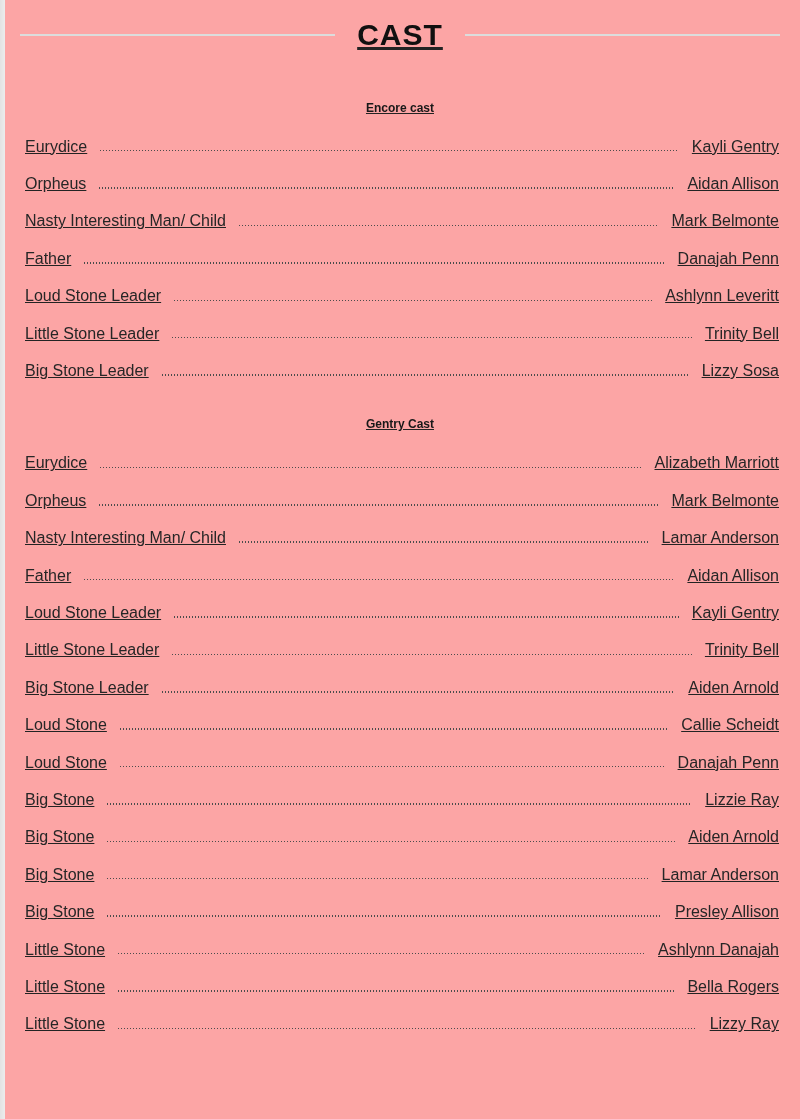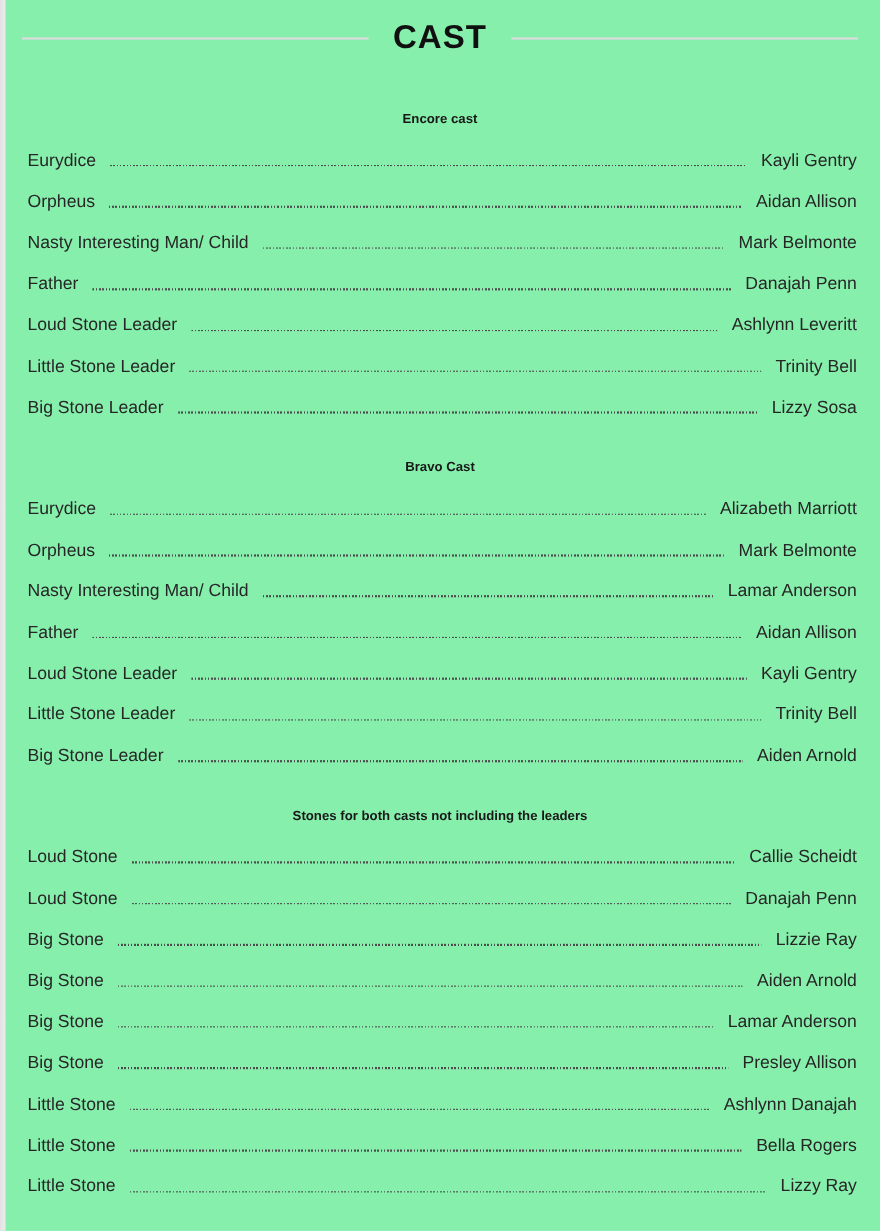"CAST" .page { background: #86efac -> #fca5a5; text-decoration: none -> underline }
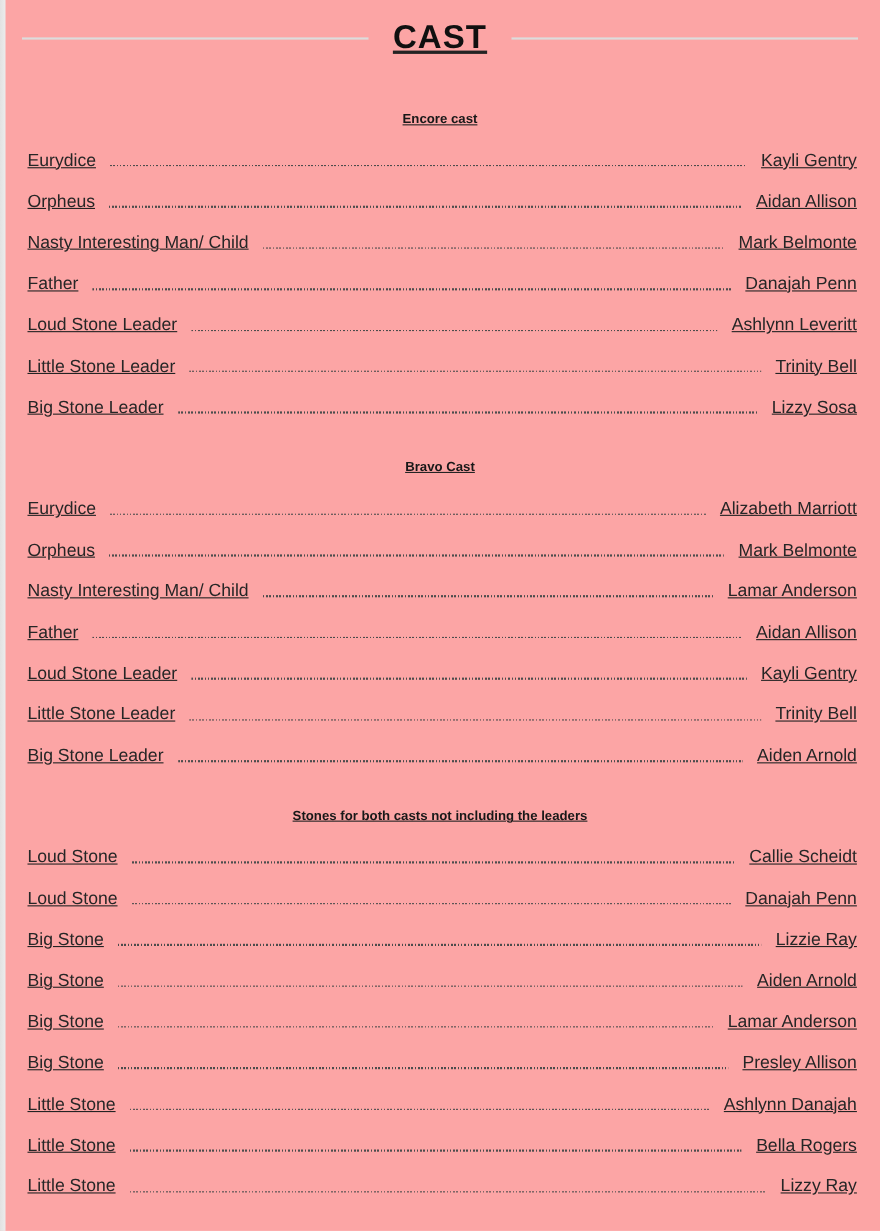"Bravo Cast" h2.section-heading { text: Bravo -> Gentry }
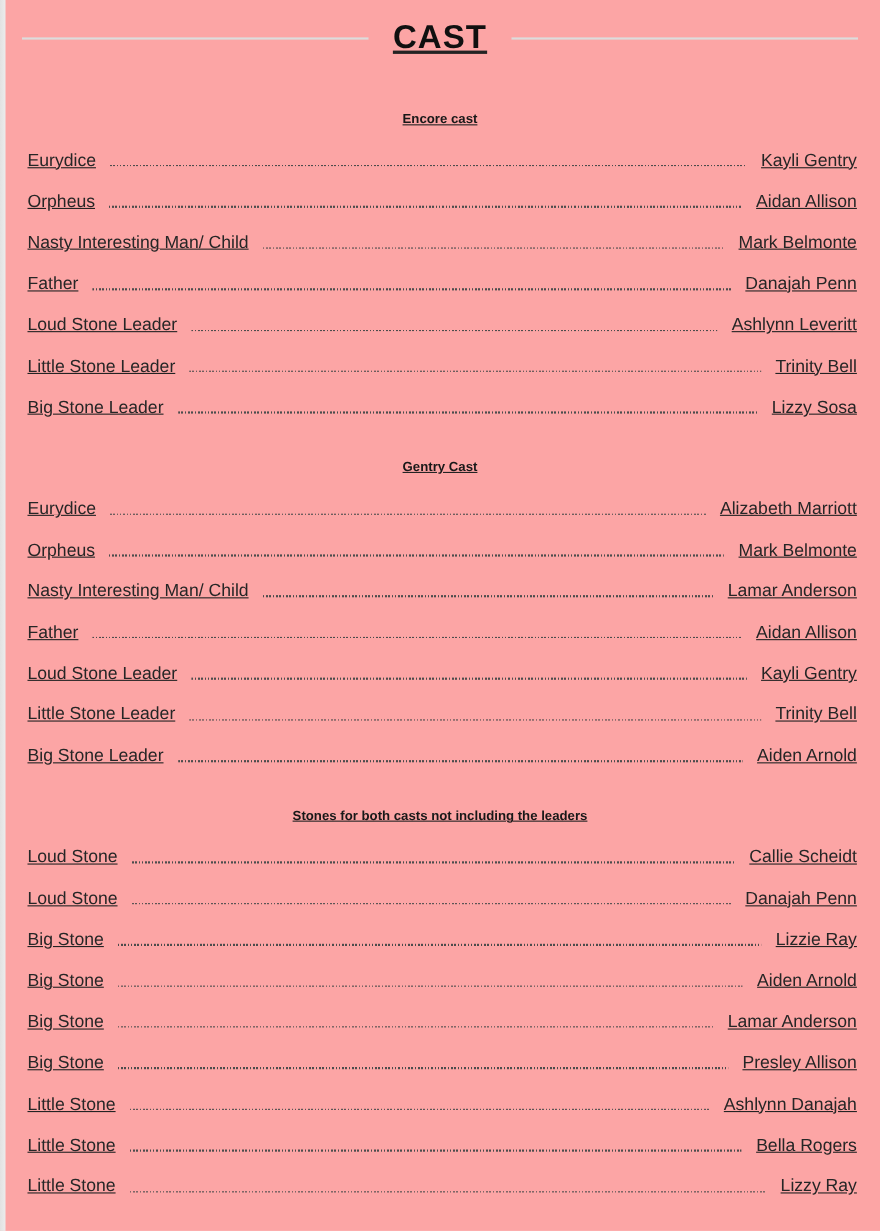"Stones for both casts not" h2.section-heading { html: <h2>Stones for both casts not including the leaders</h2> -> none }
